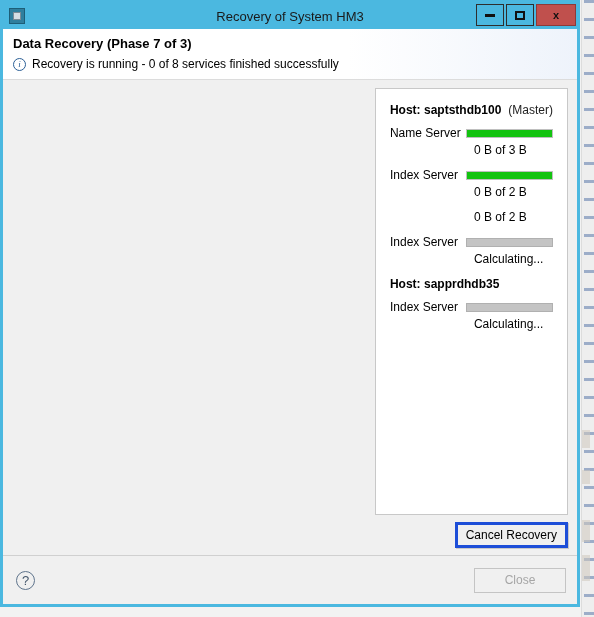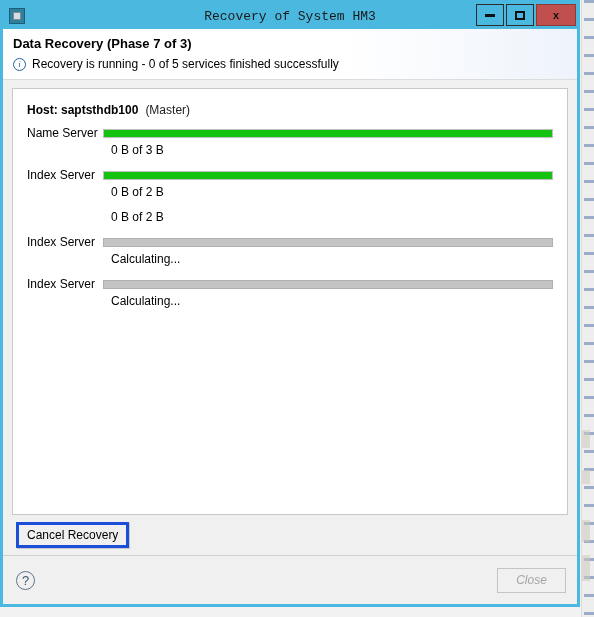"Recovery of System HM3" .titlebar .title-text { font-family: Liberation Mono, monospace -> Liberation Sans, sans-serif }
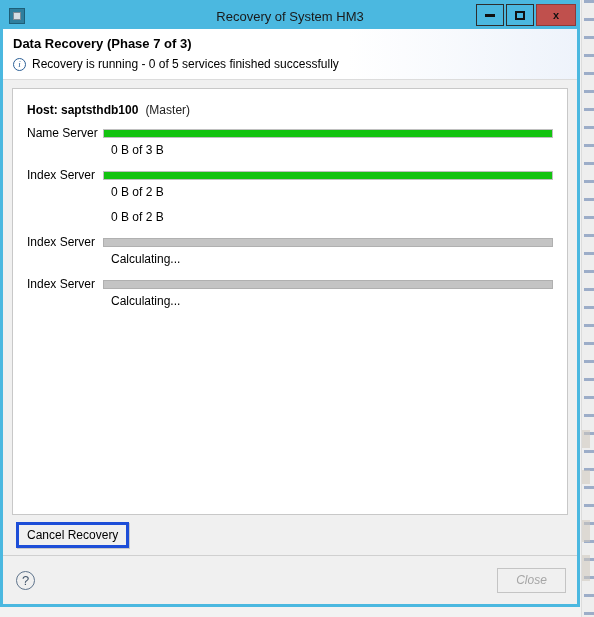"Recovery is running - 0" span { text: 5 -> 8 }
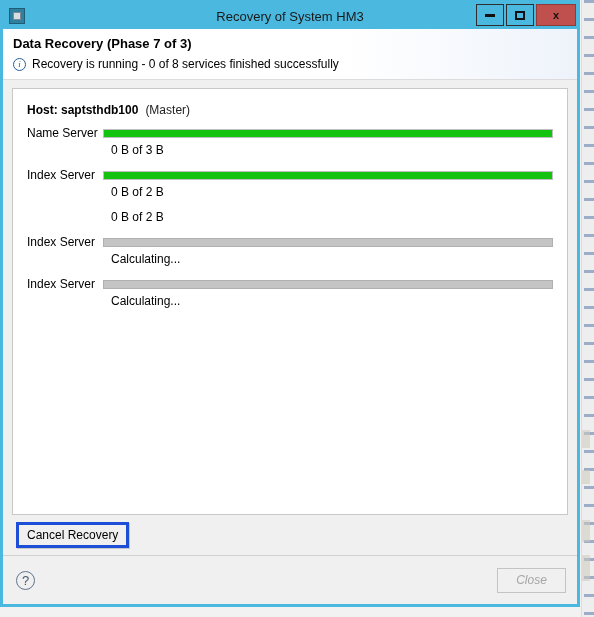"Host: saptsthdb100 (Master)" .body-area { align-items: none -> flex-end }
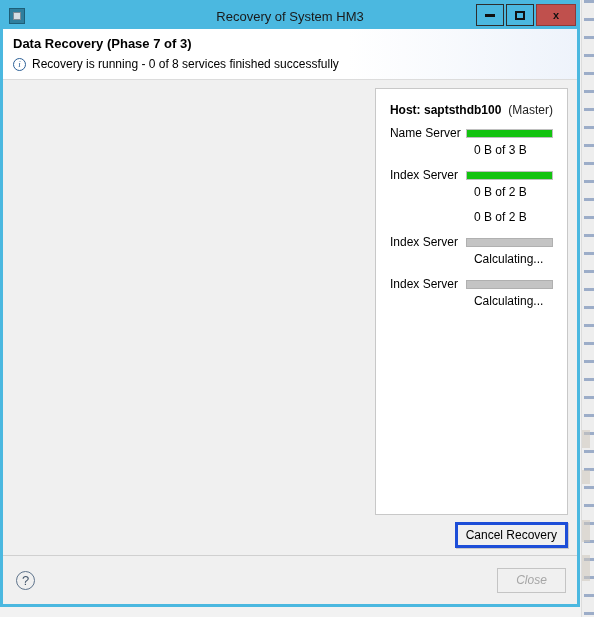"Host: sapprdhdb35" div.host-title { html: none -> <div><span>Host:</span> <span>sapprdhdb35</span></div> }
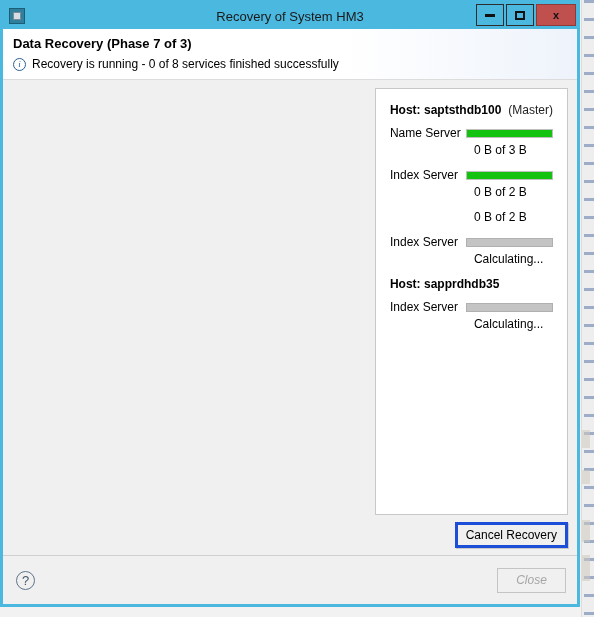"Close" .btn-close { font-style: italic -> none; width: 69px -> 92px }
